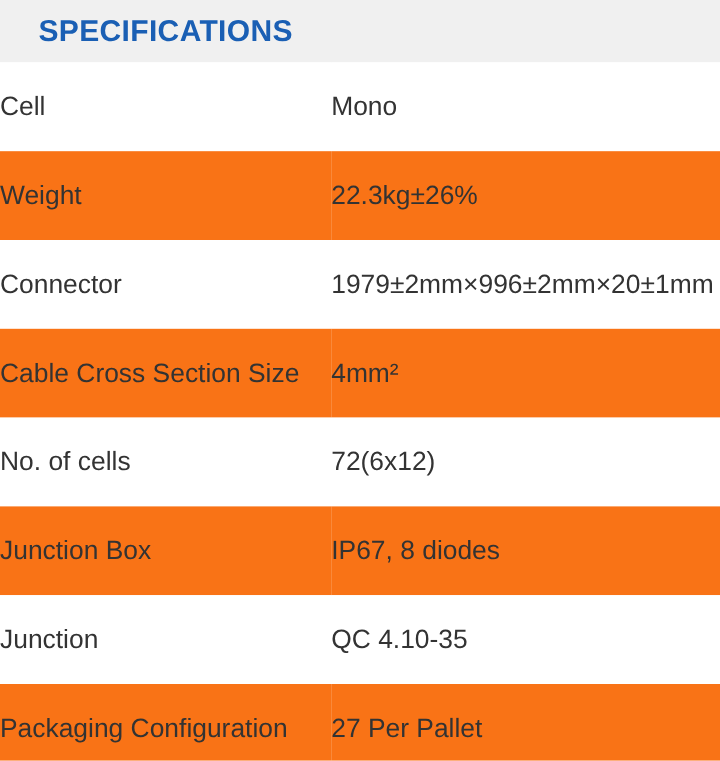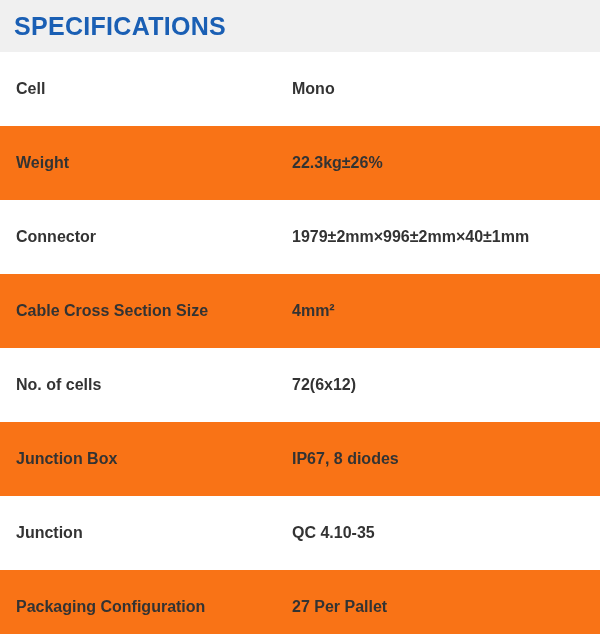"SPECIFICATIONS" .spec-title-row { padding-left: 14px -> 32px }
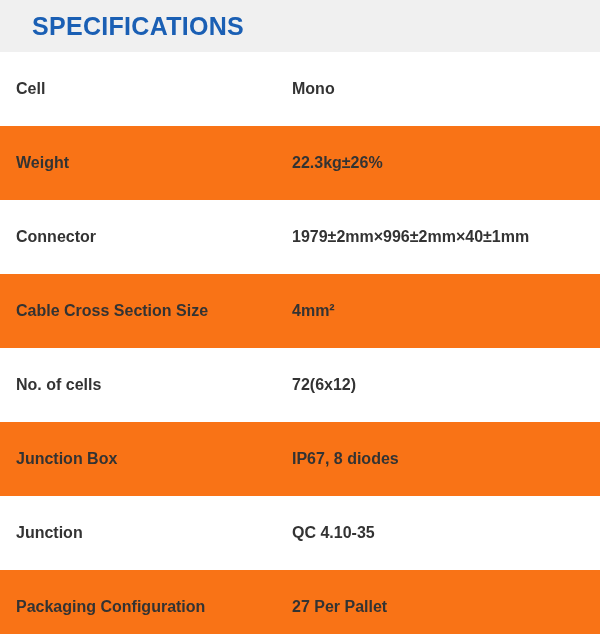"Cell" .spec-table td { font-size: 16px -> 22px; font-weight: bold -> none; padding: 16px -> 0 }
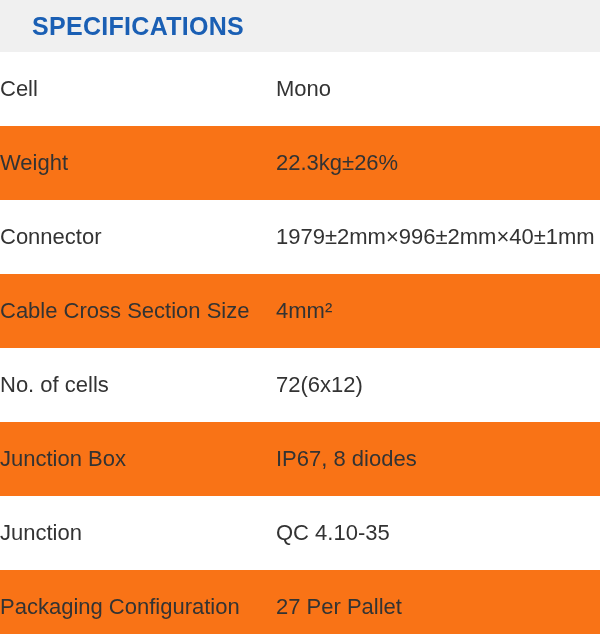"1979±2mm×996±2mm×40±1mm" td.cell-value { text: 40 -> 20 }
